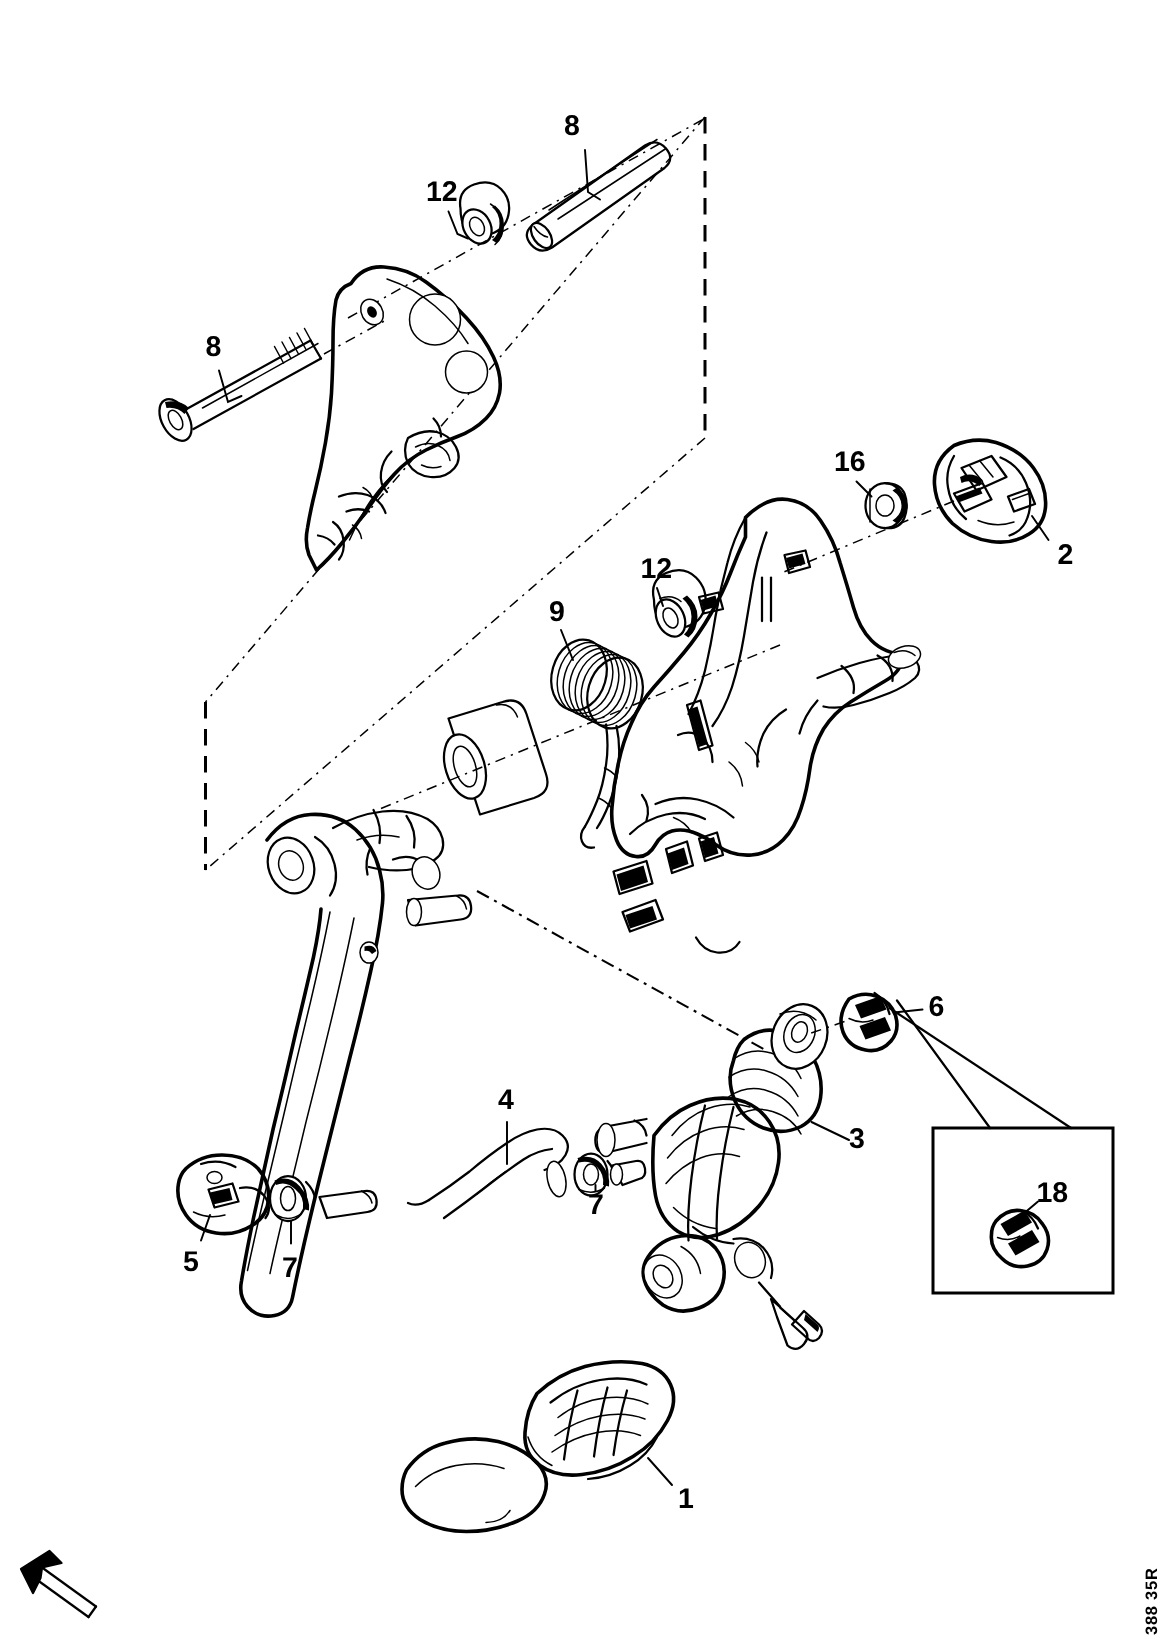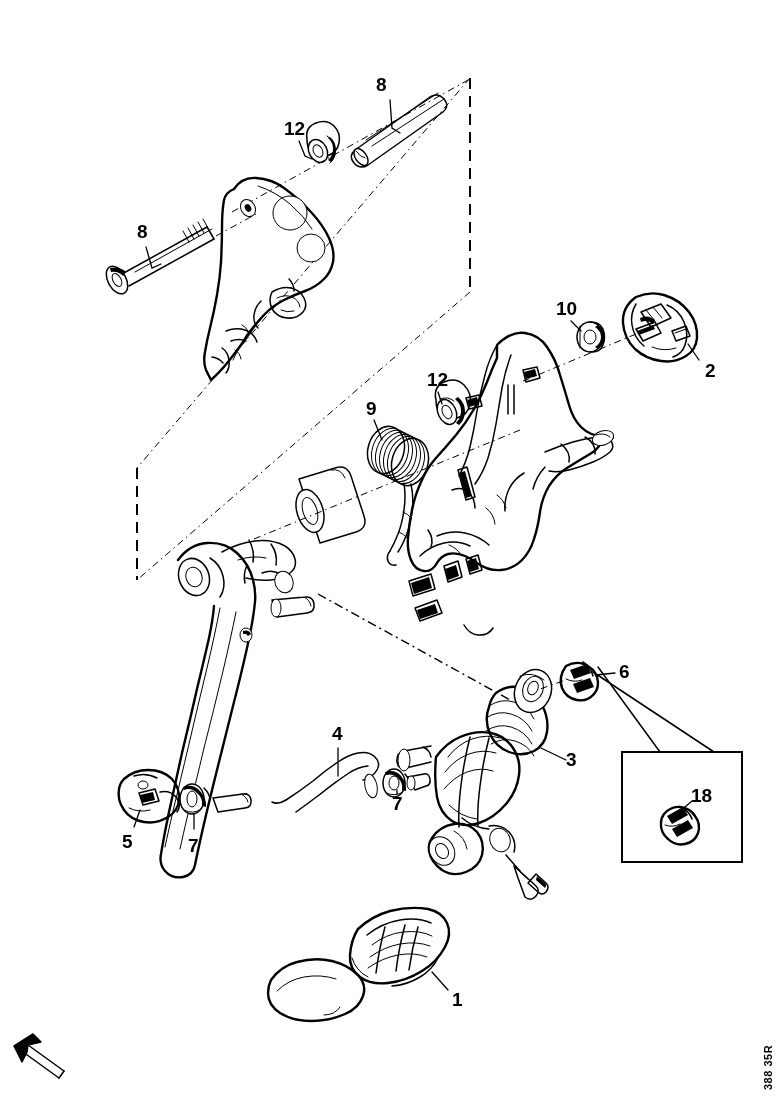"10" div.callout { text: 10 -> 16 }
